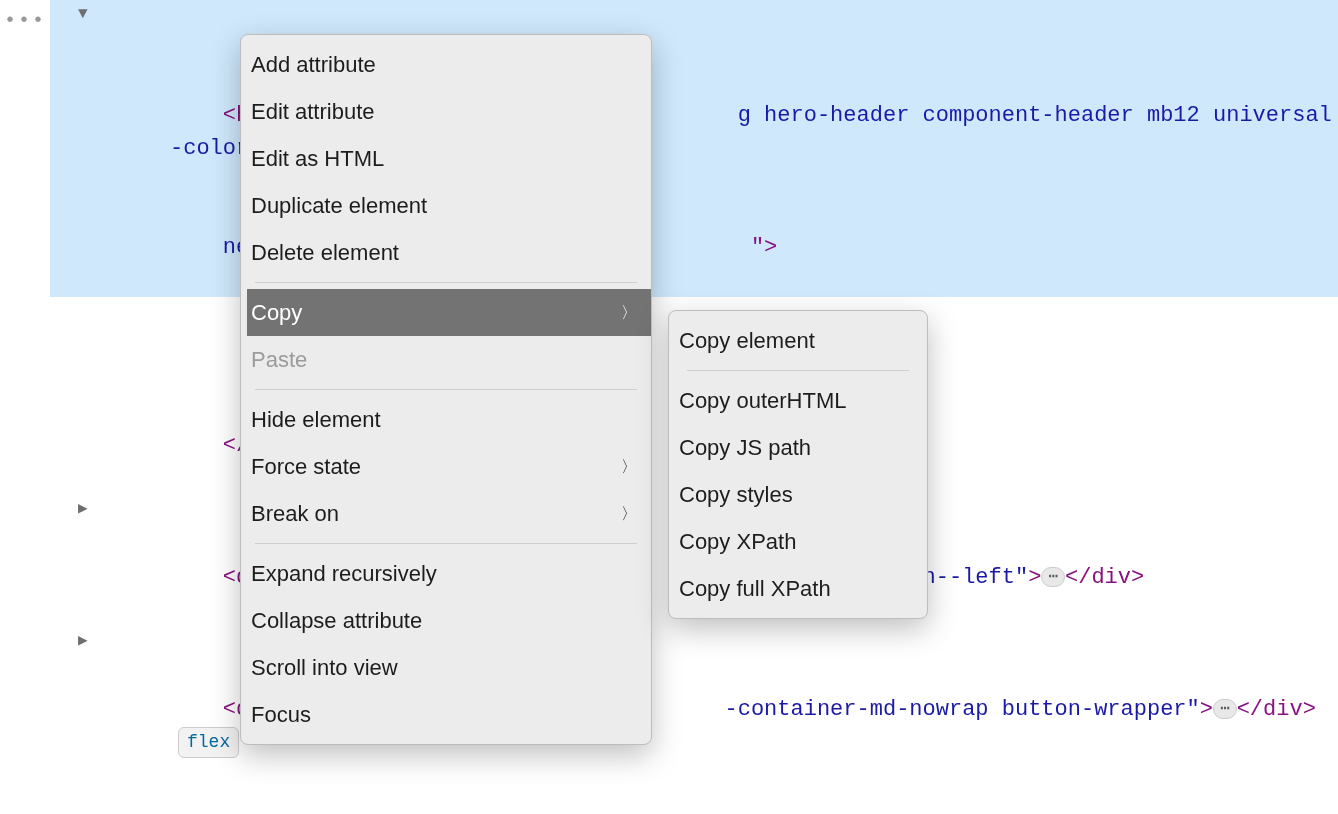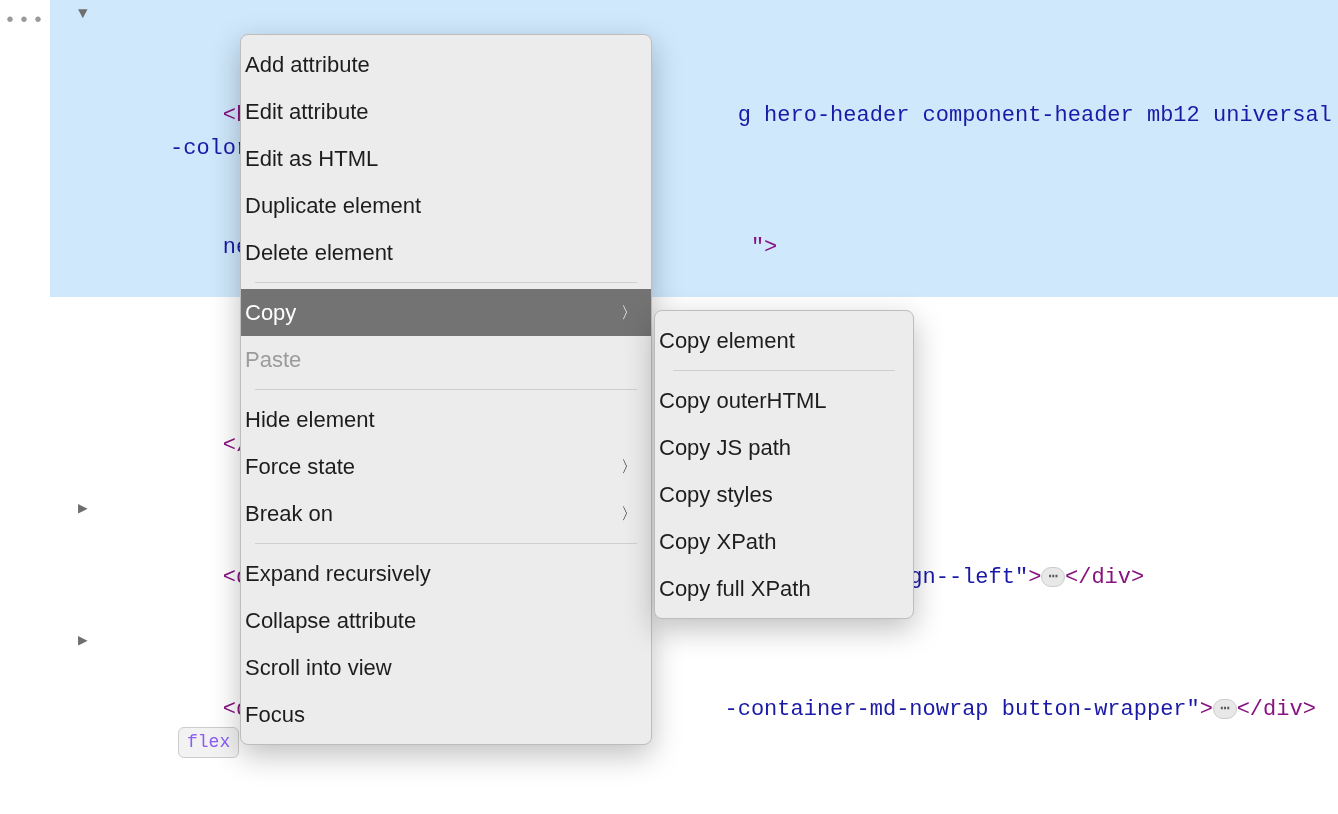"Add attribute" .menu .item { margin-left: none -> 6px }
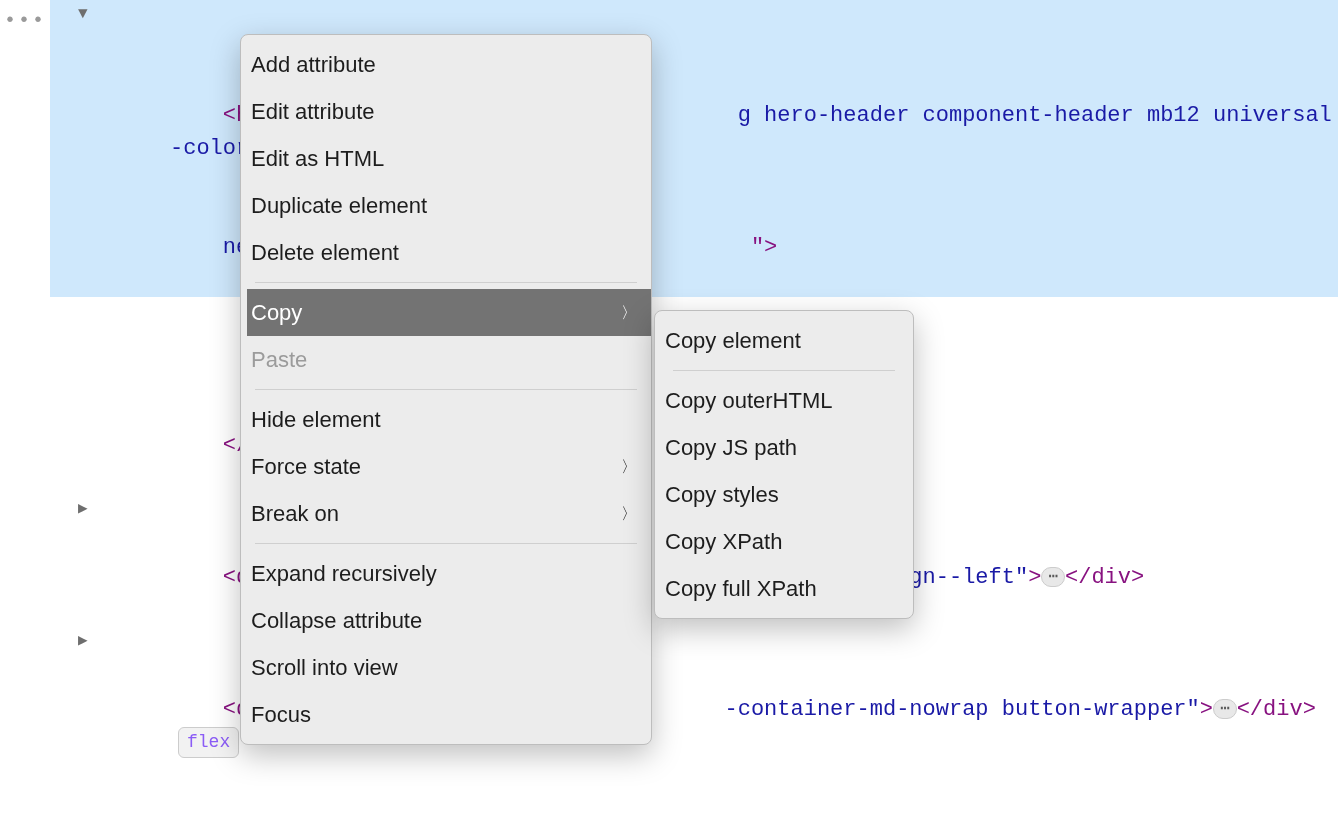"Copy element" div.menu { left: 654px -> 668px }
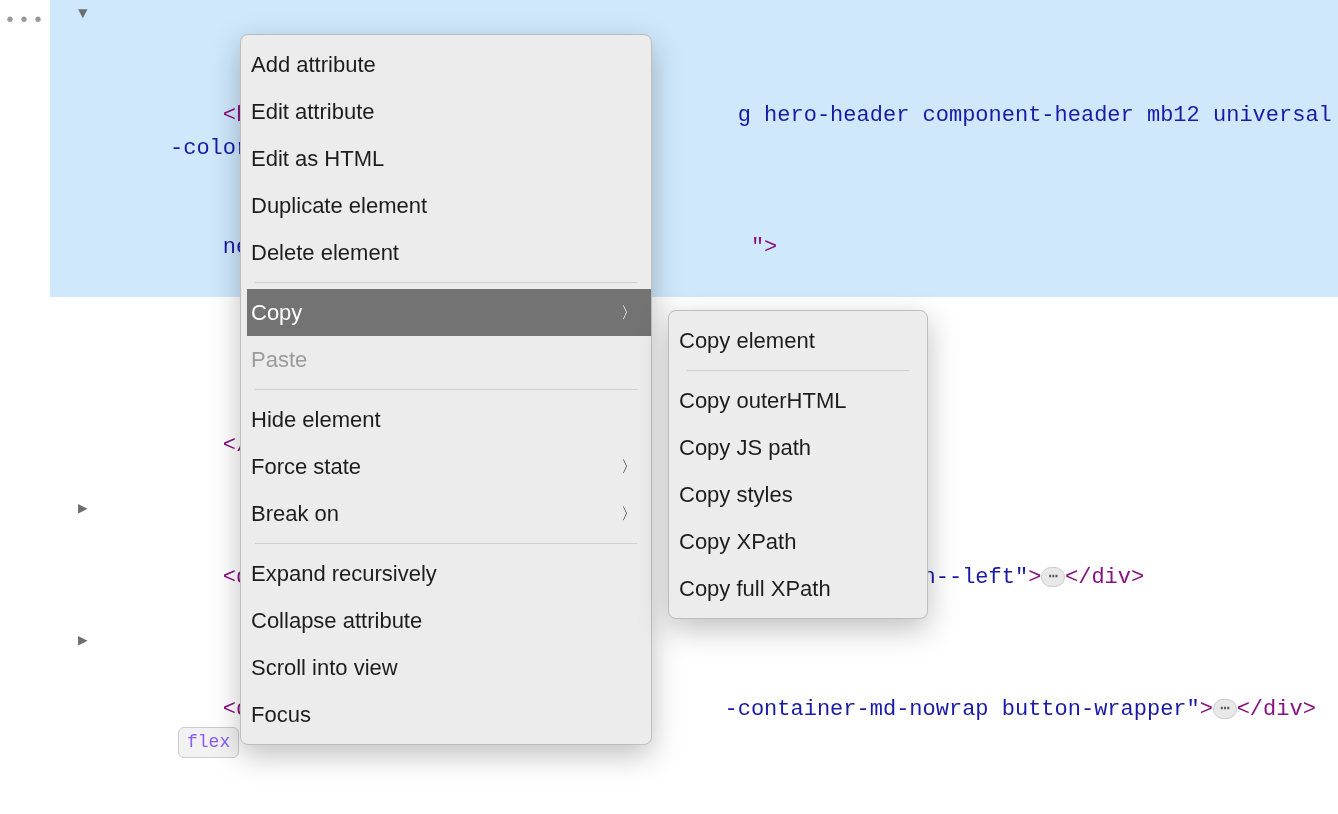"flex" .flex-pill { color: #8b5cf6 -> #0369a1 }
